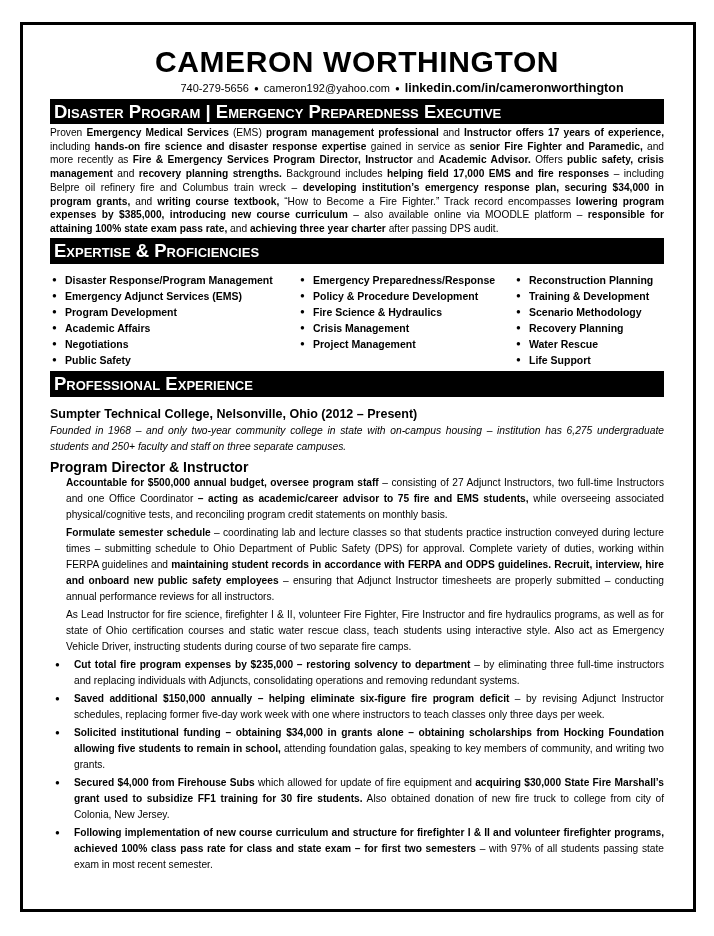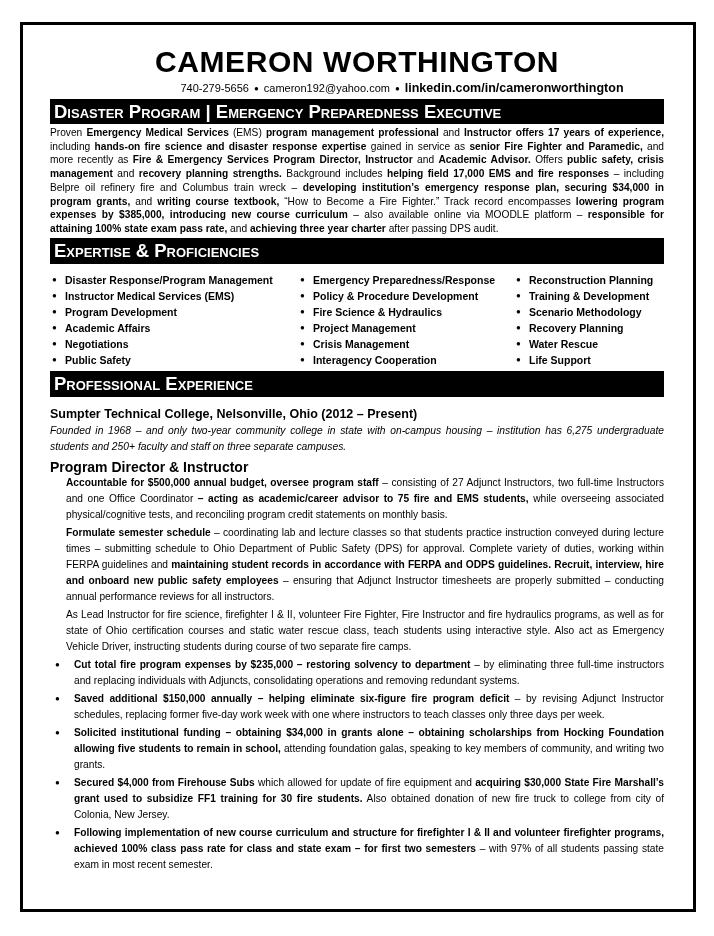"Instructor Medical Services (EMS)" span { text: Instructor Medical -> Emergency Adjunct }
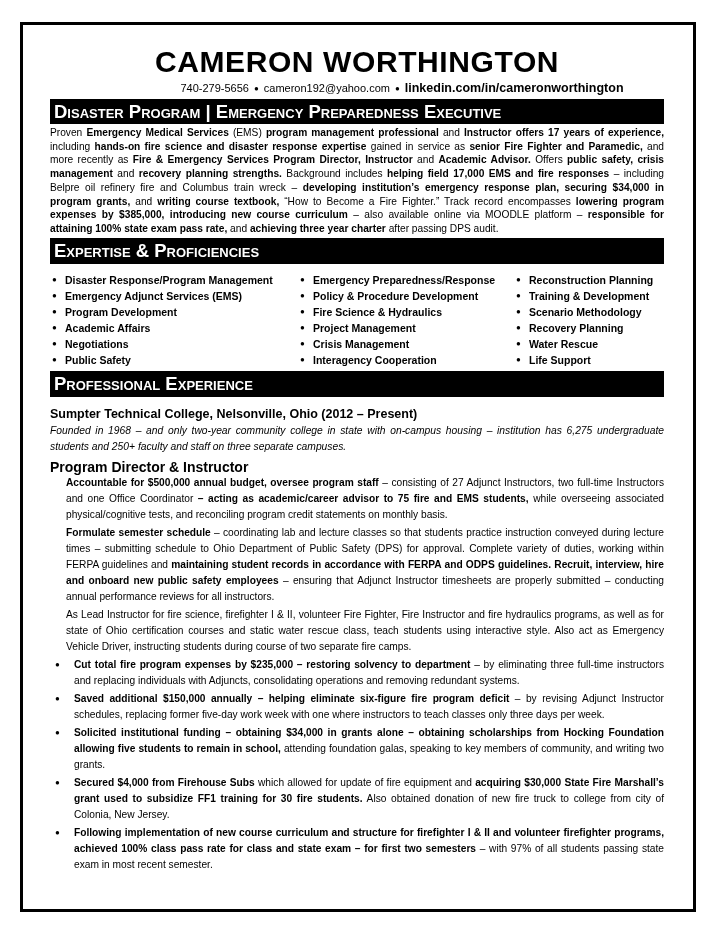"● Project Management" li { order: before "● Crisis Management" -> after "● Crisis Management" }
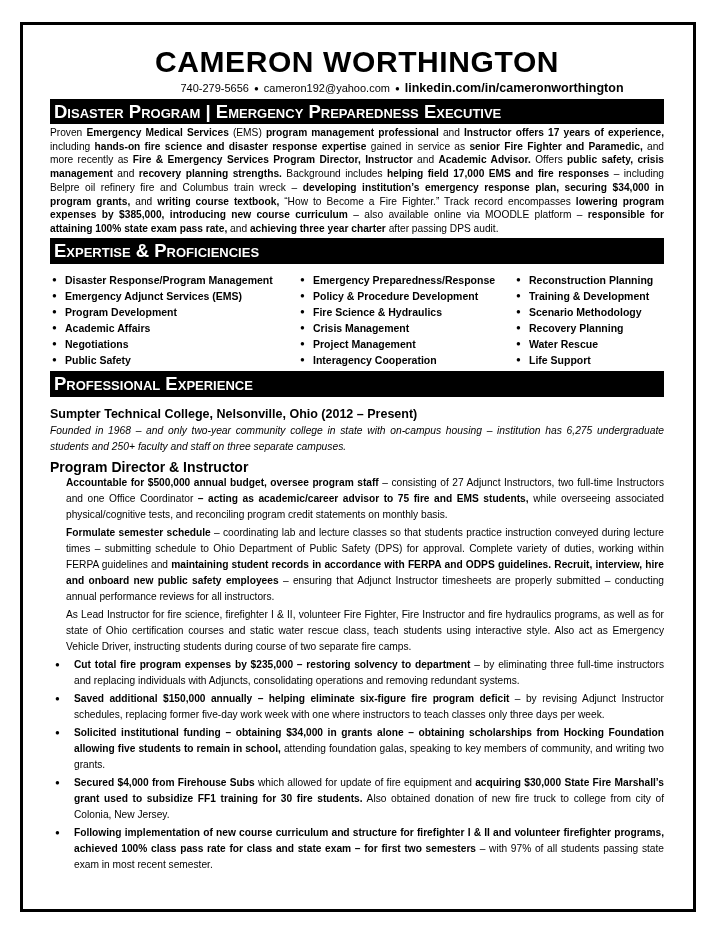"● Interagency Cooperation" li { html: <li><span>●</span><span>Interagency Cooperation</span></li> -> none }
